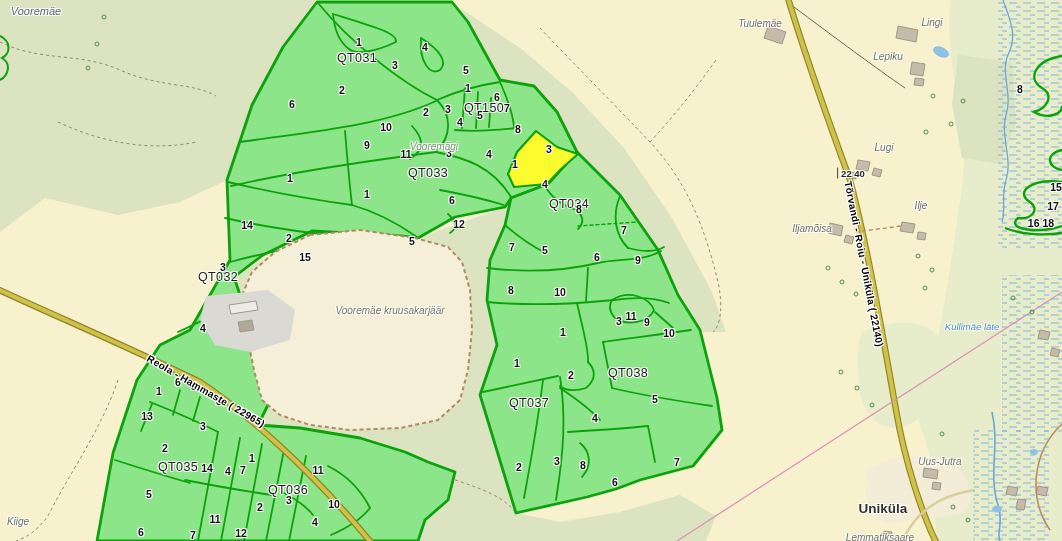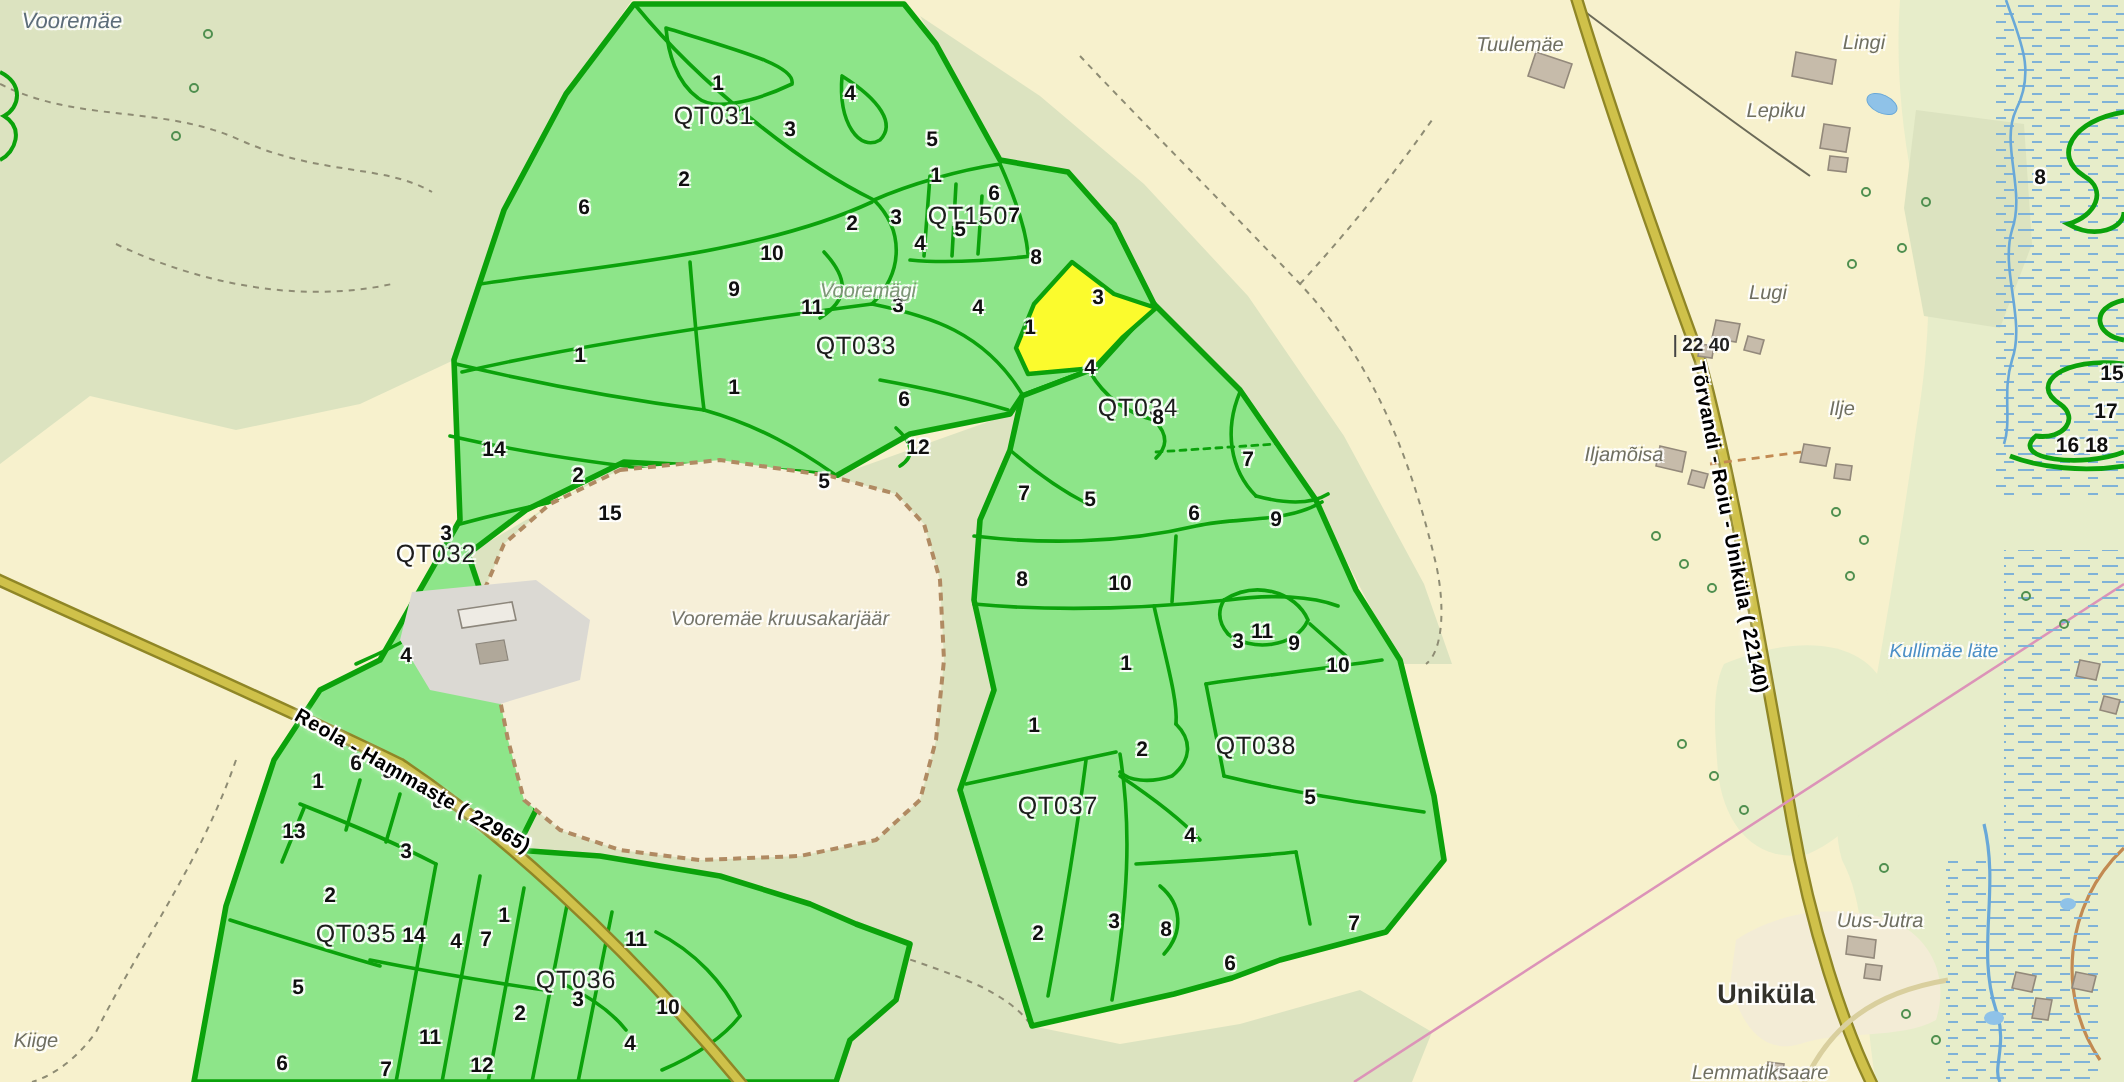"Uniküla" span.lbl { top: 497px -> 508px }
